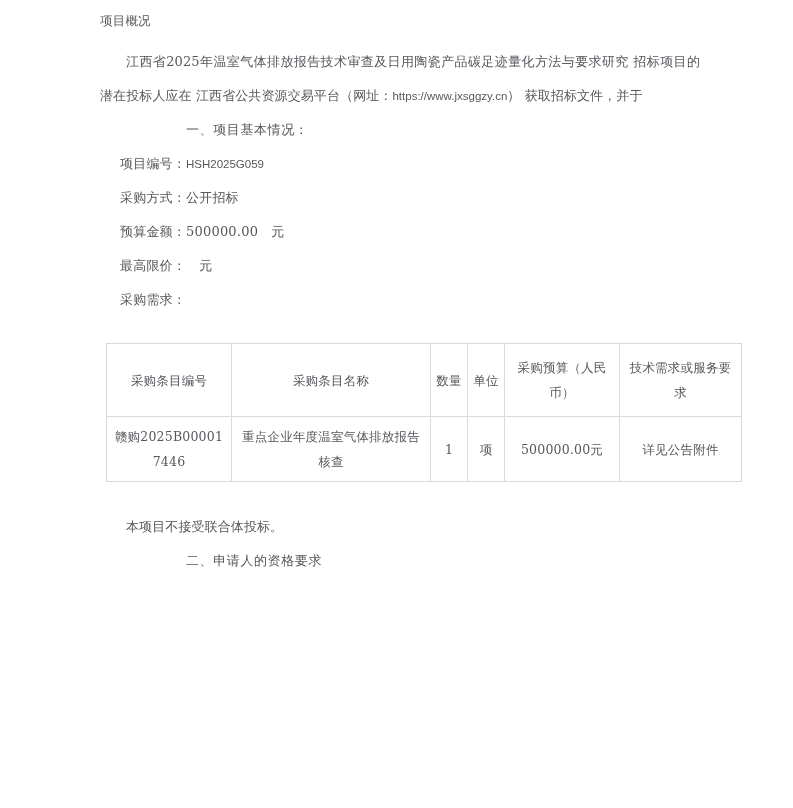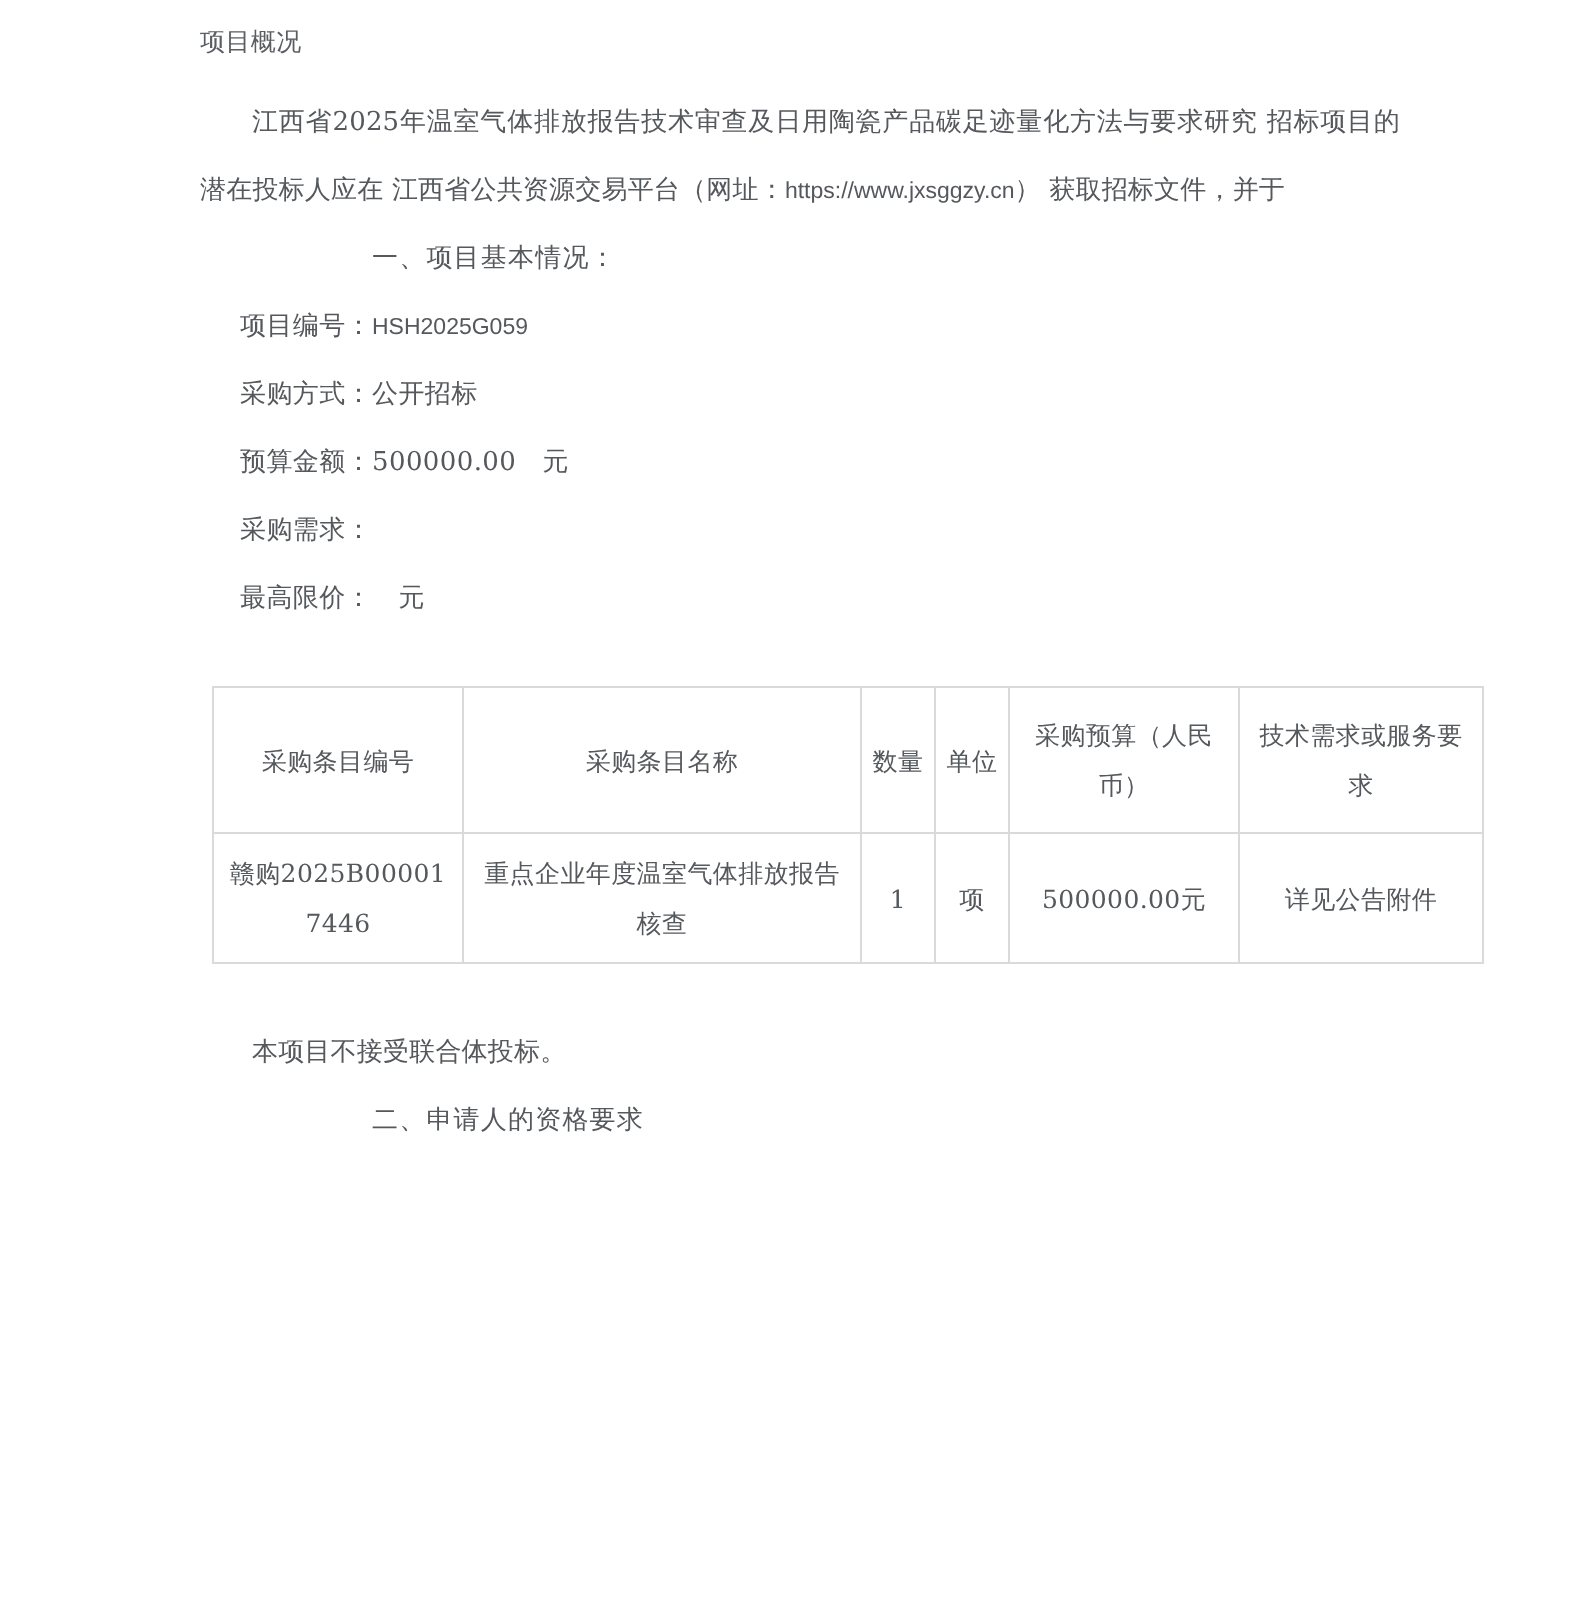"采购需求：" div.field-line { order: before "最高限价： 元" -> after "最高限价： 元" }
